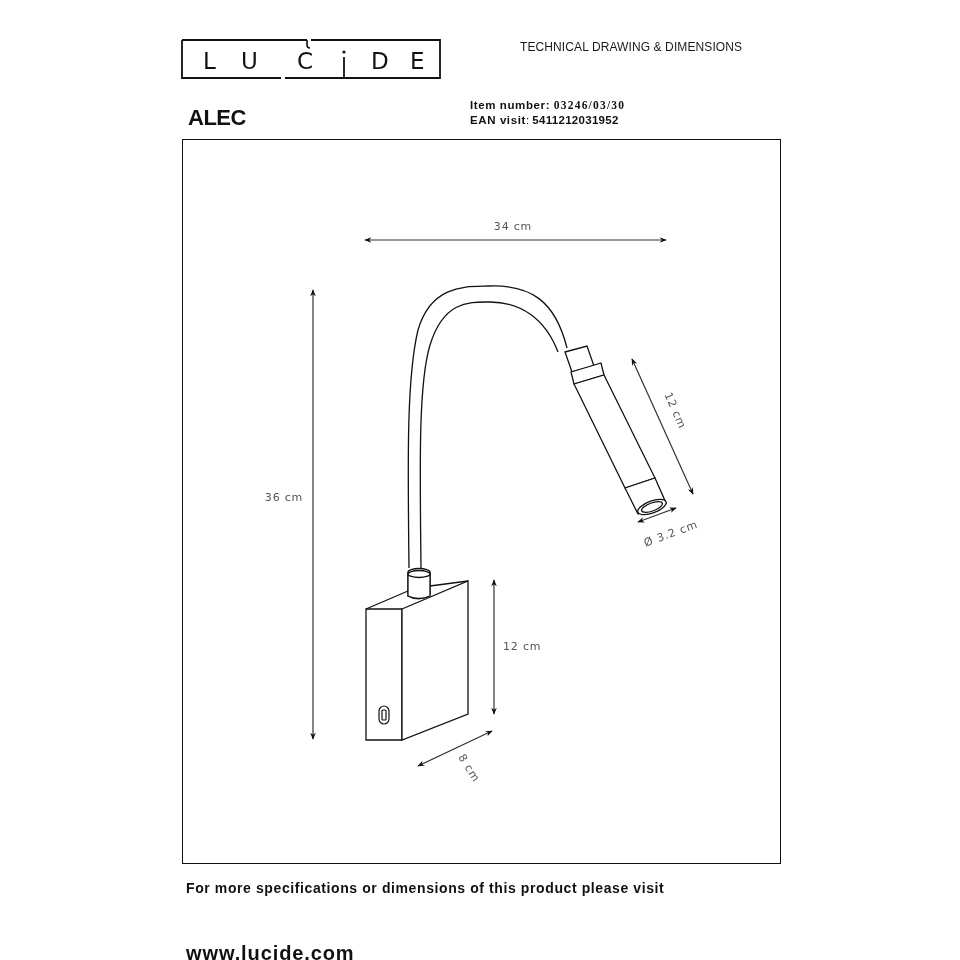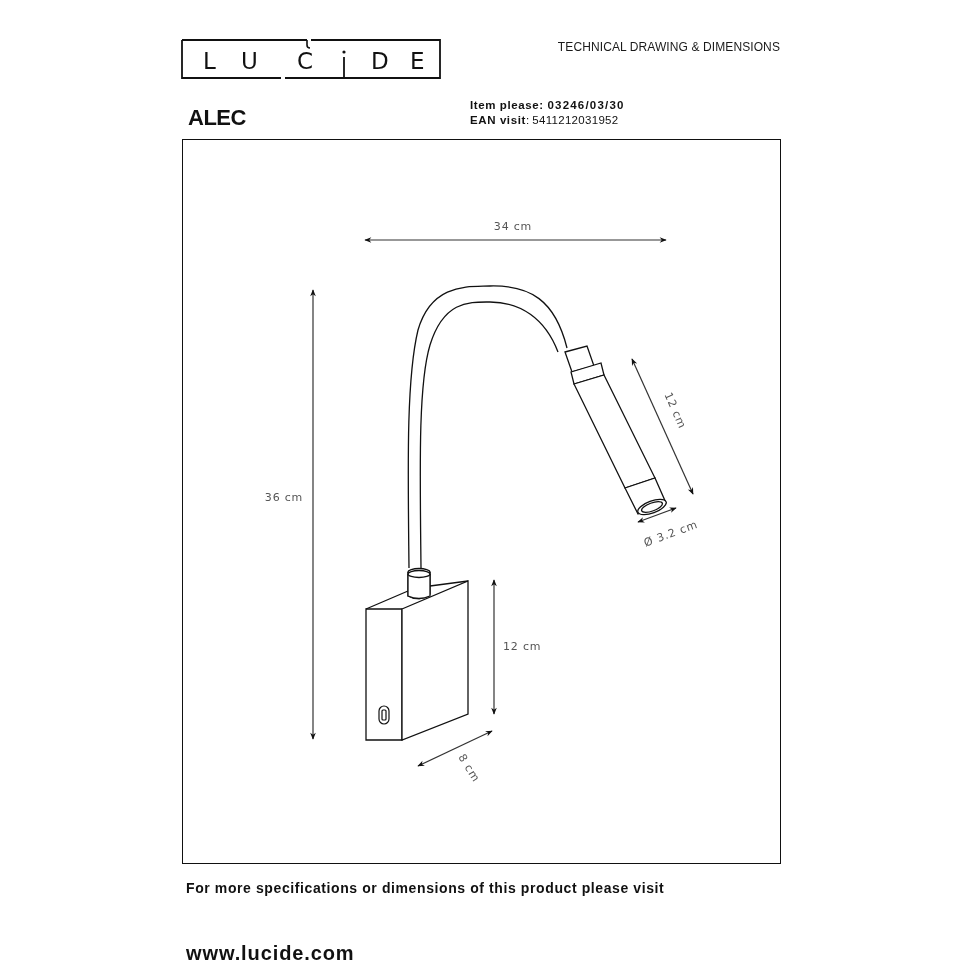"TECHNICAL DRAWING & DIMENSIONS" #doc-type { text-align: right -> left }
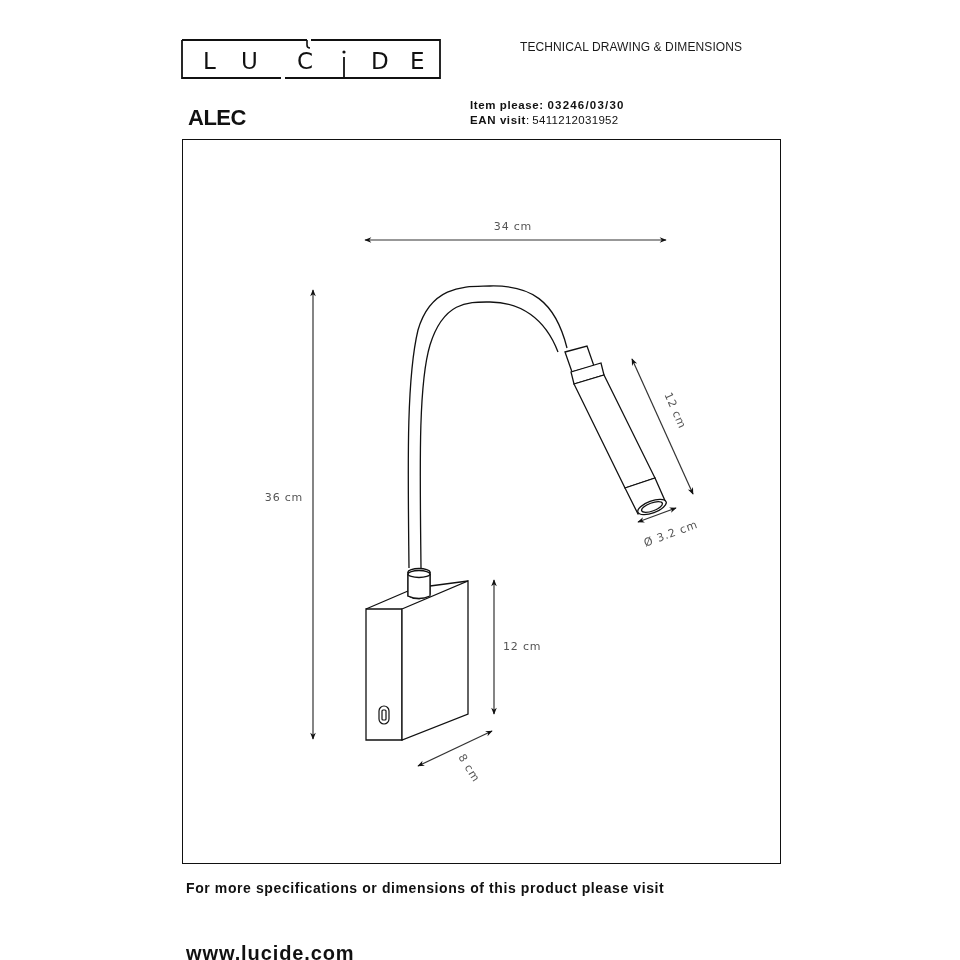"Item please" span.lbl { text: please -> number }
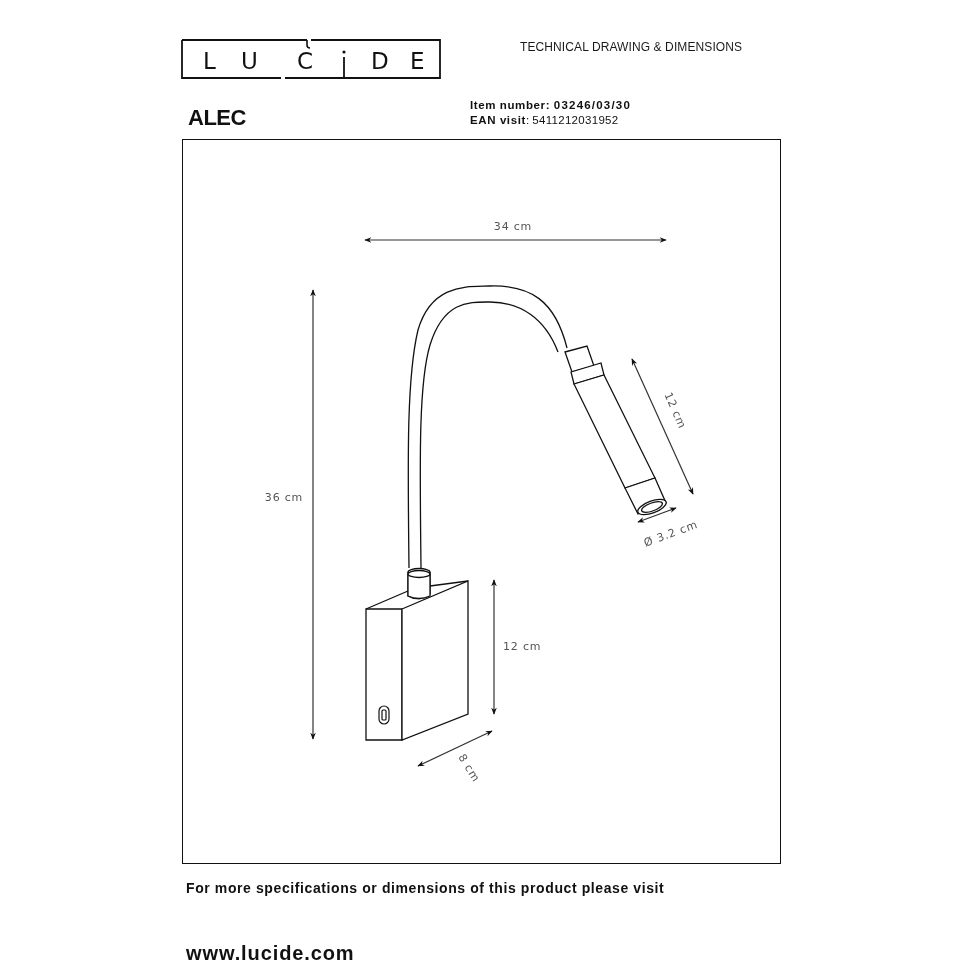"03246/03/30" #item-info .num { font-family: none -> Liberation Serif, serif }
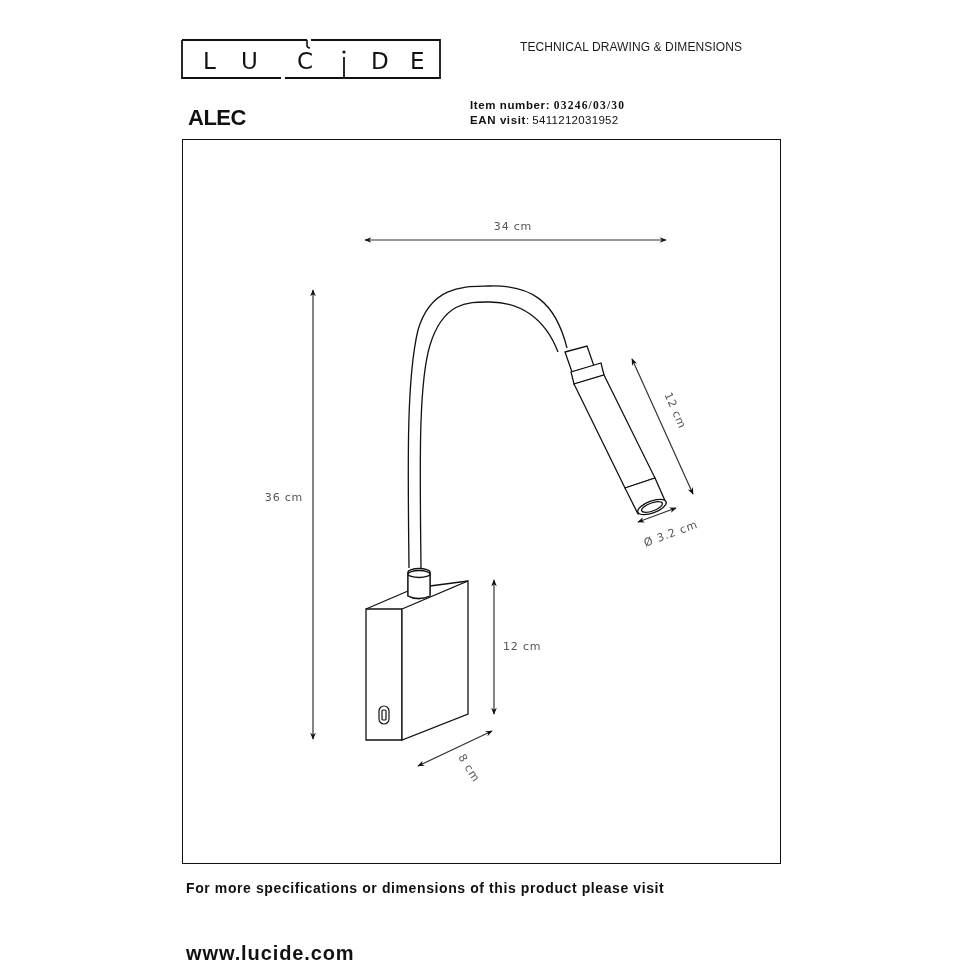"5411212031952" #item-info .ean { font-weight: none -> bold }
